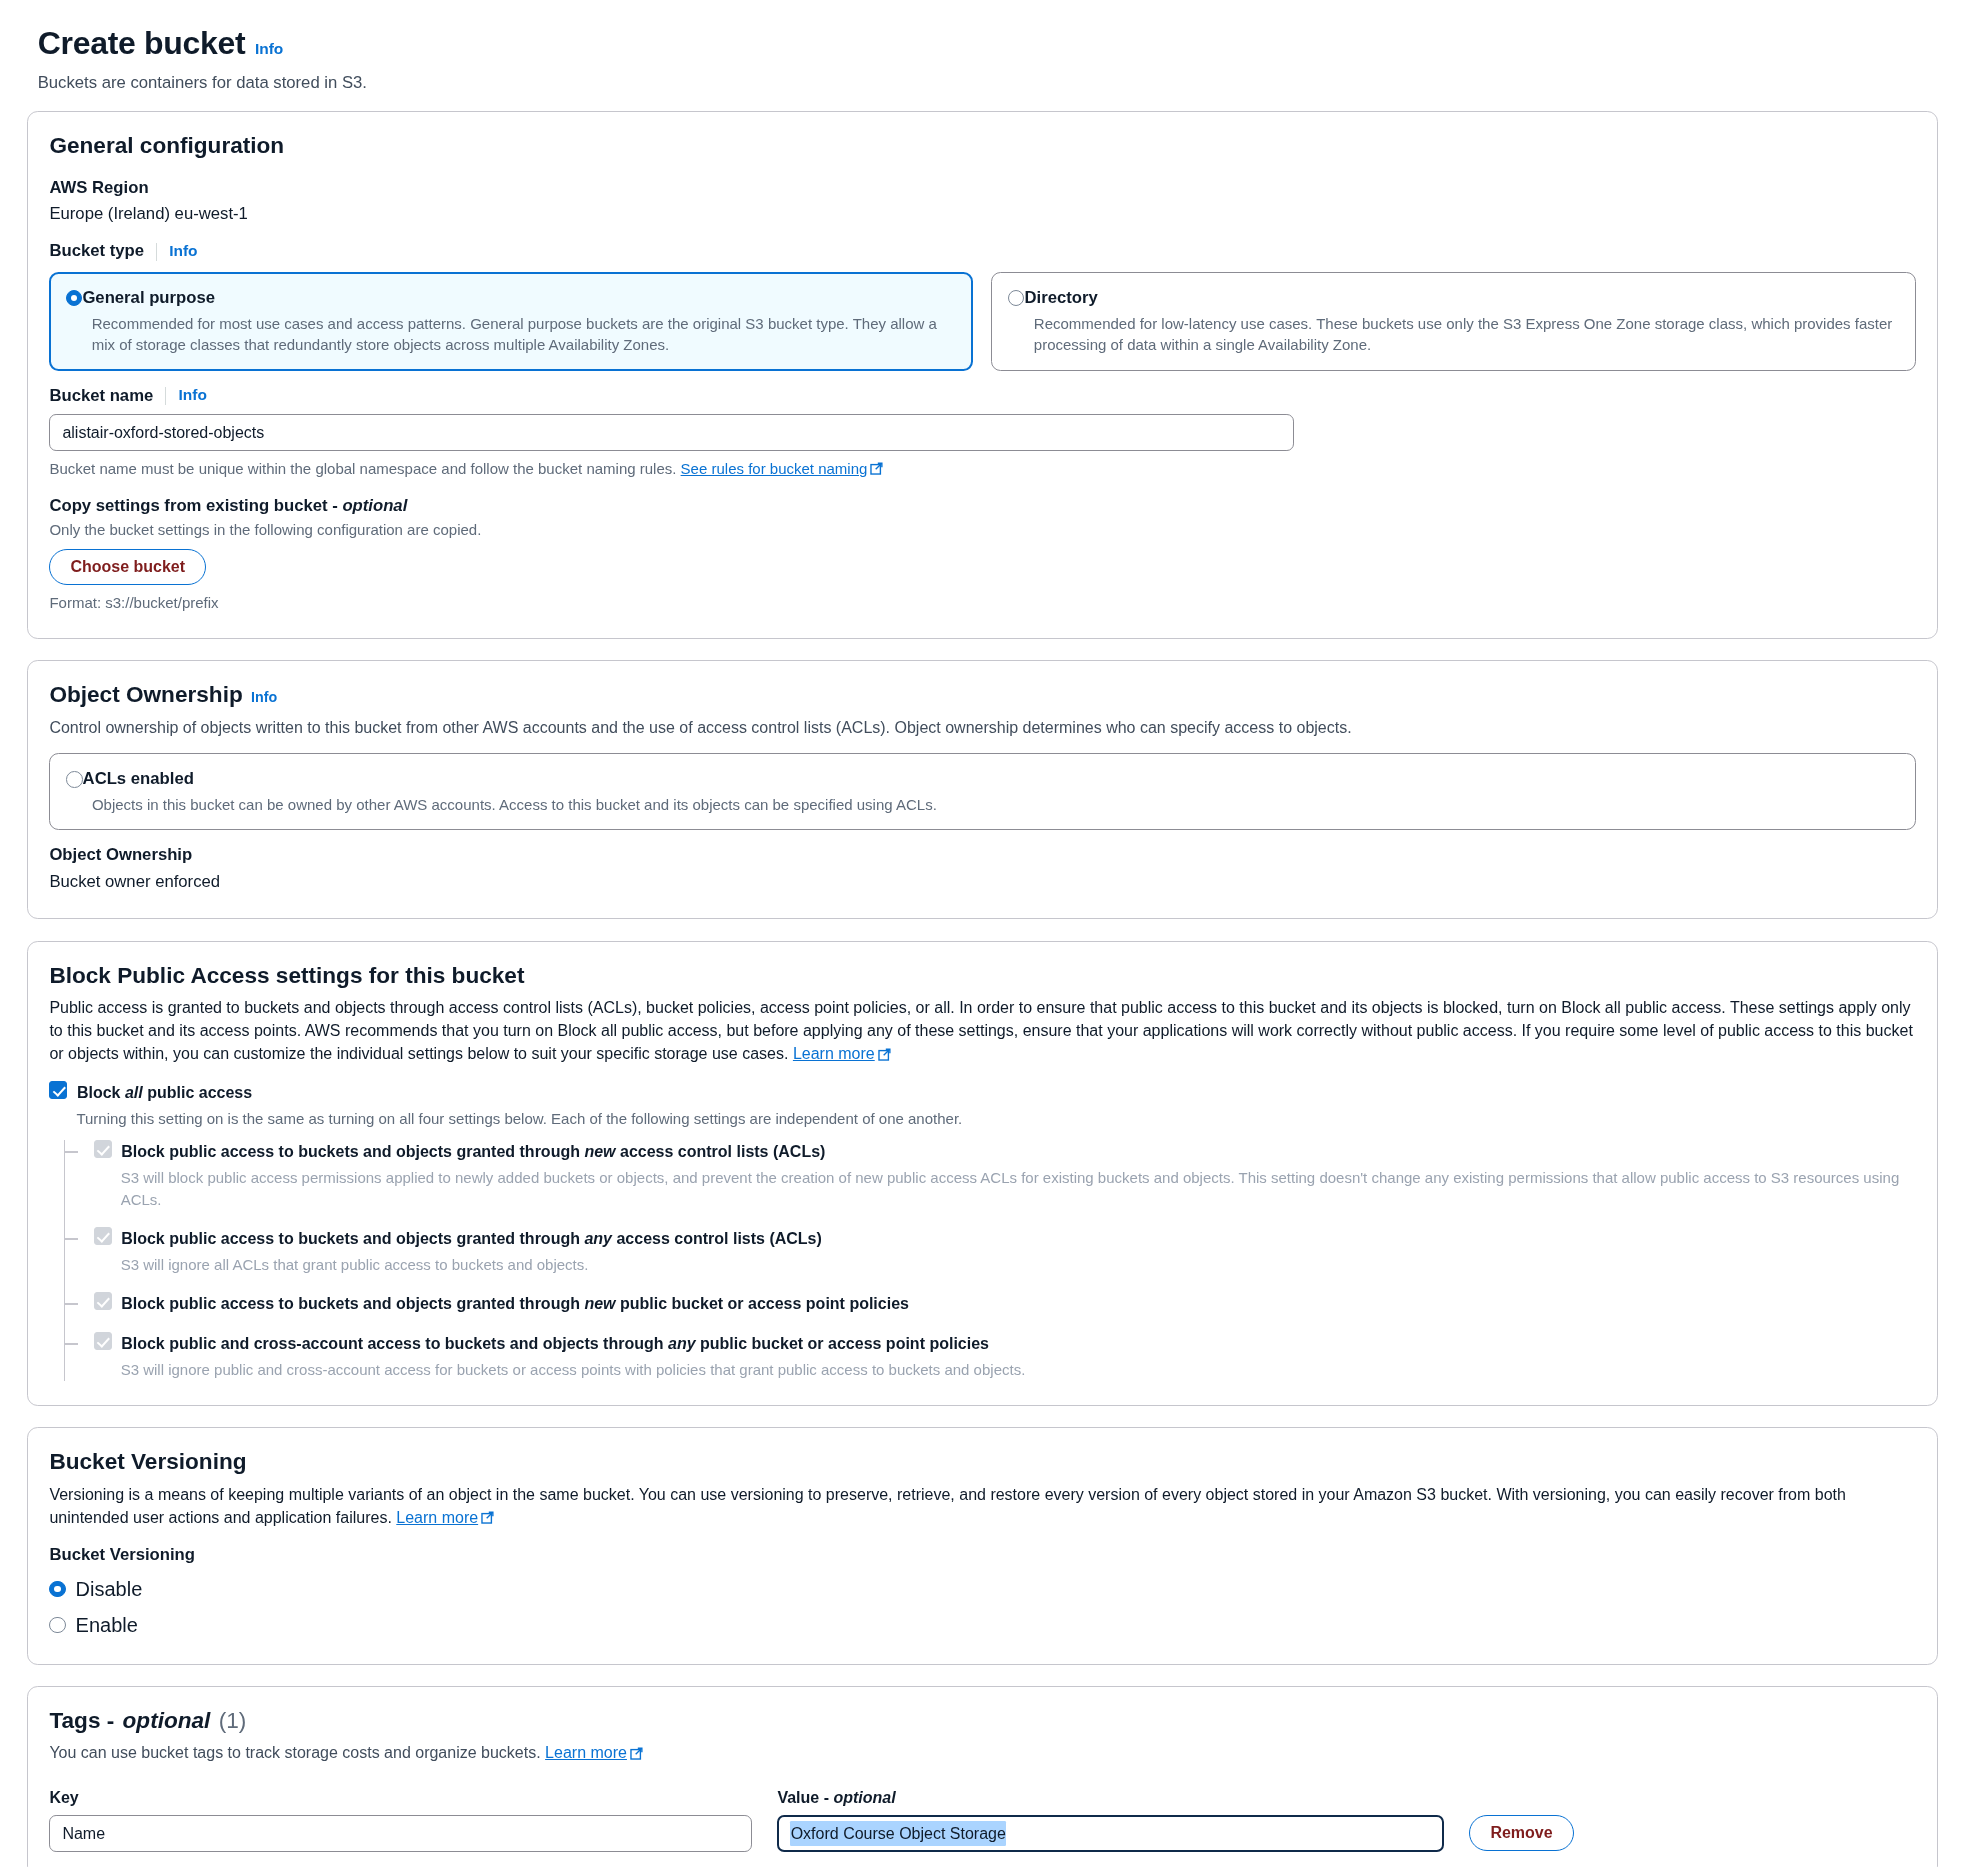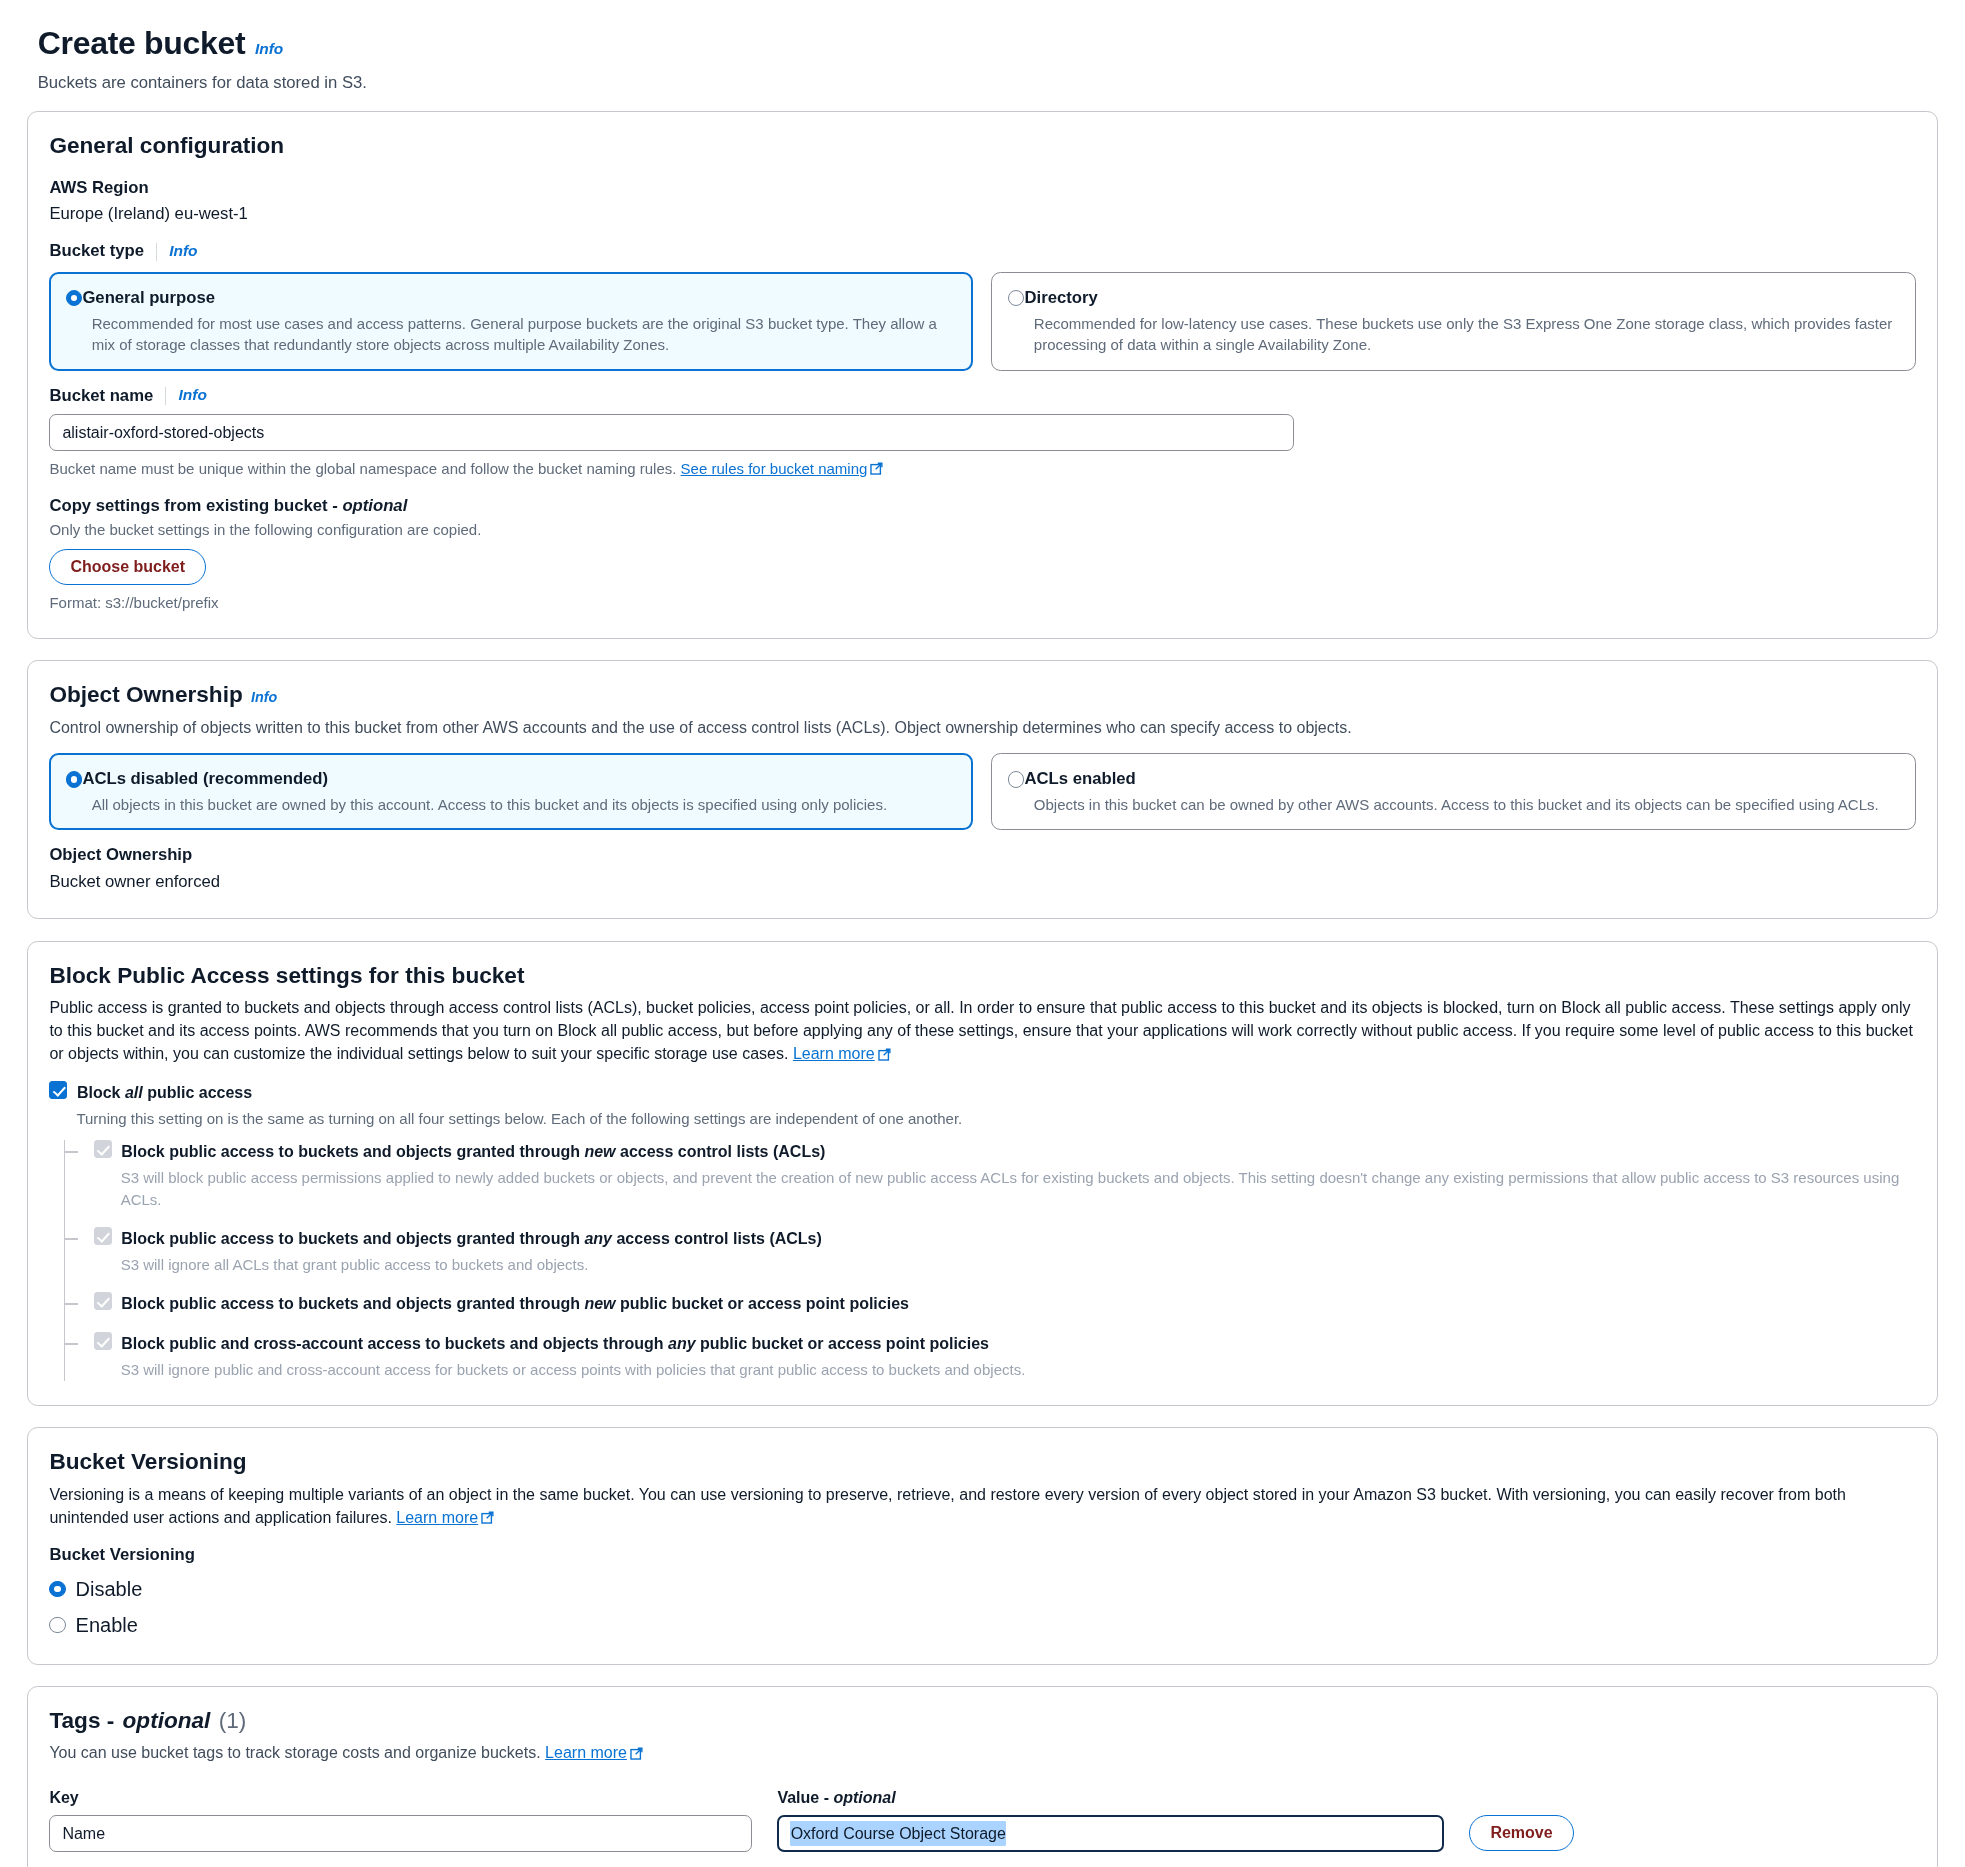"Info" .info-link { font-style: italic -> none }
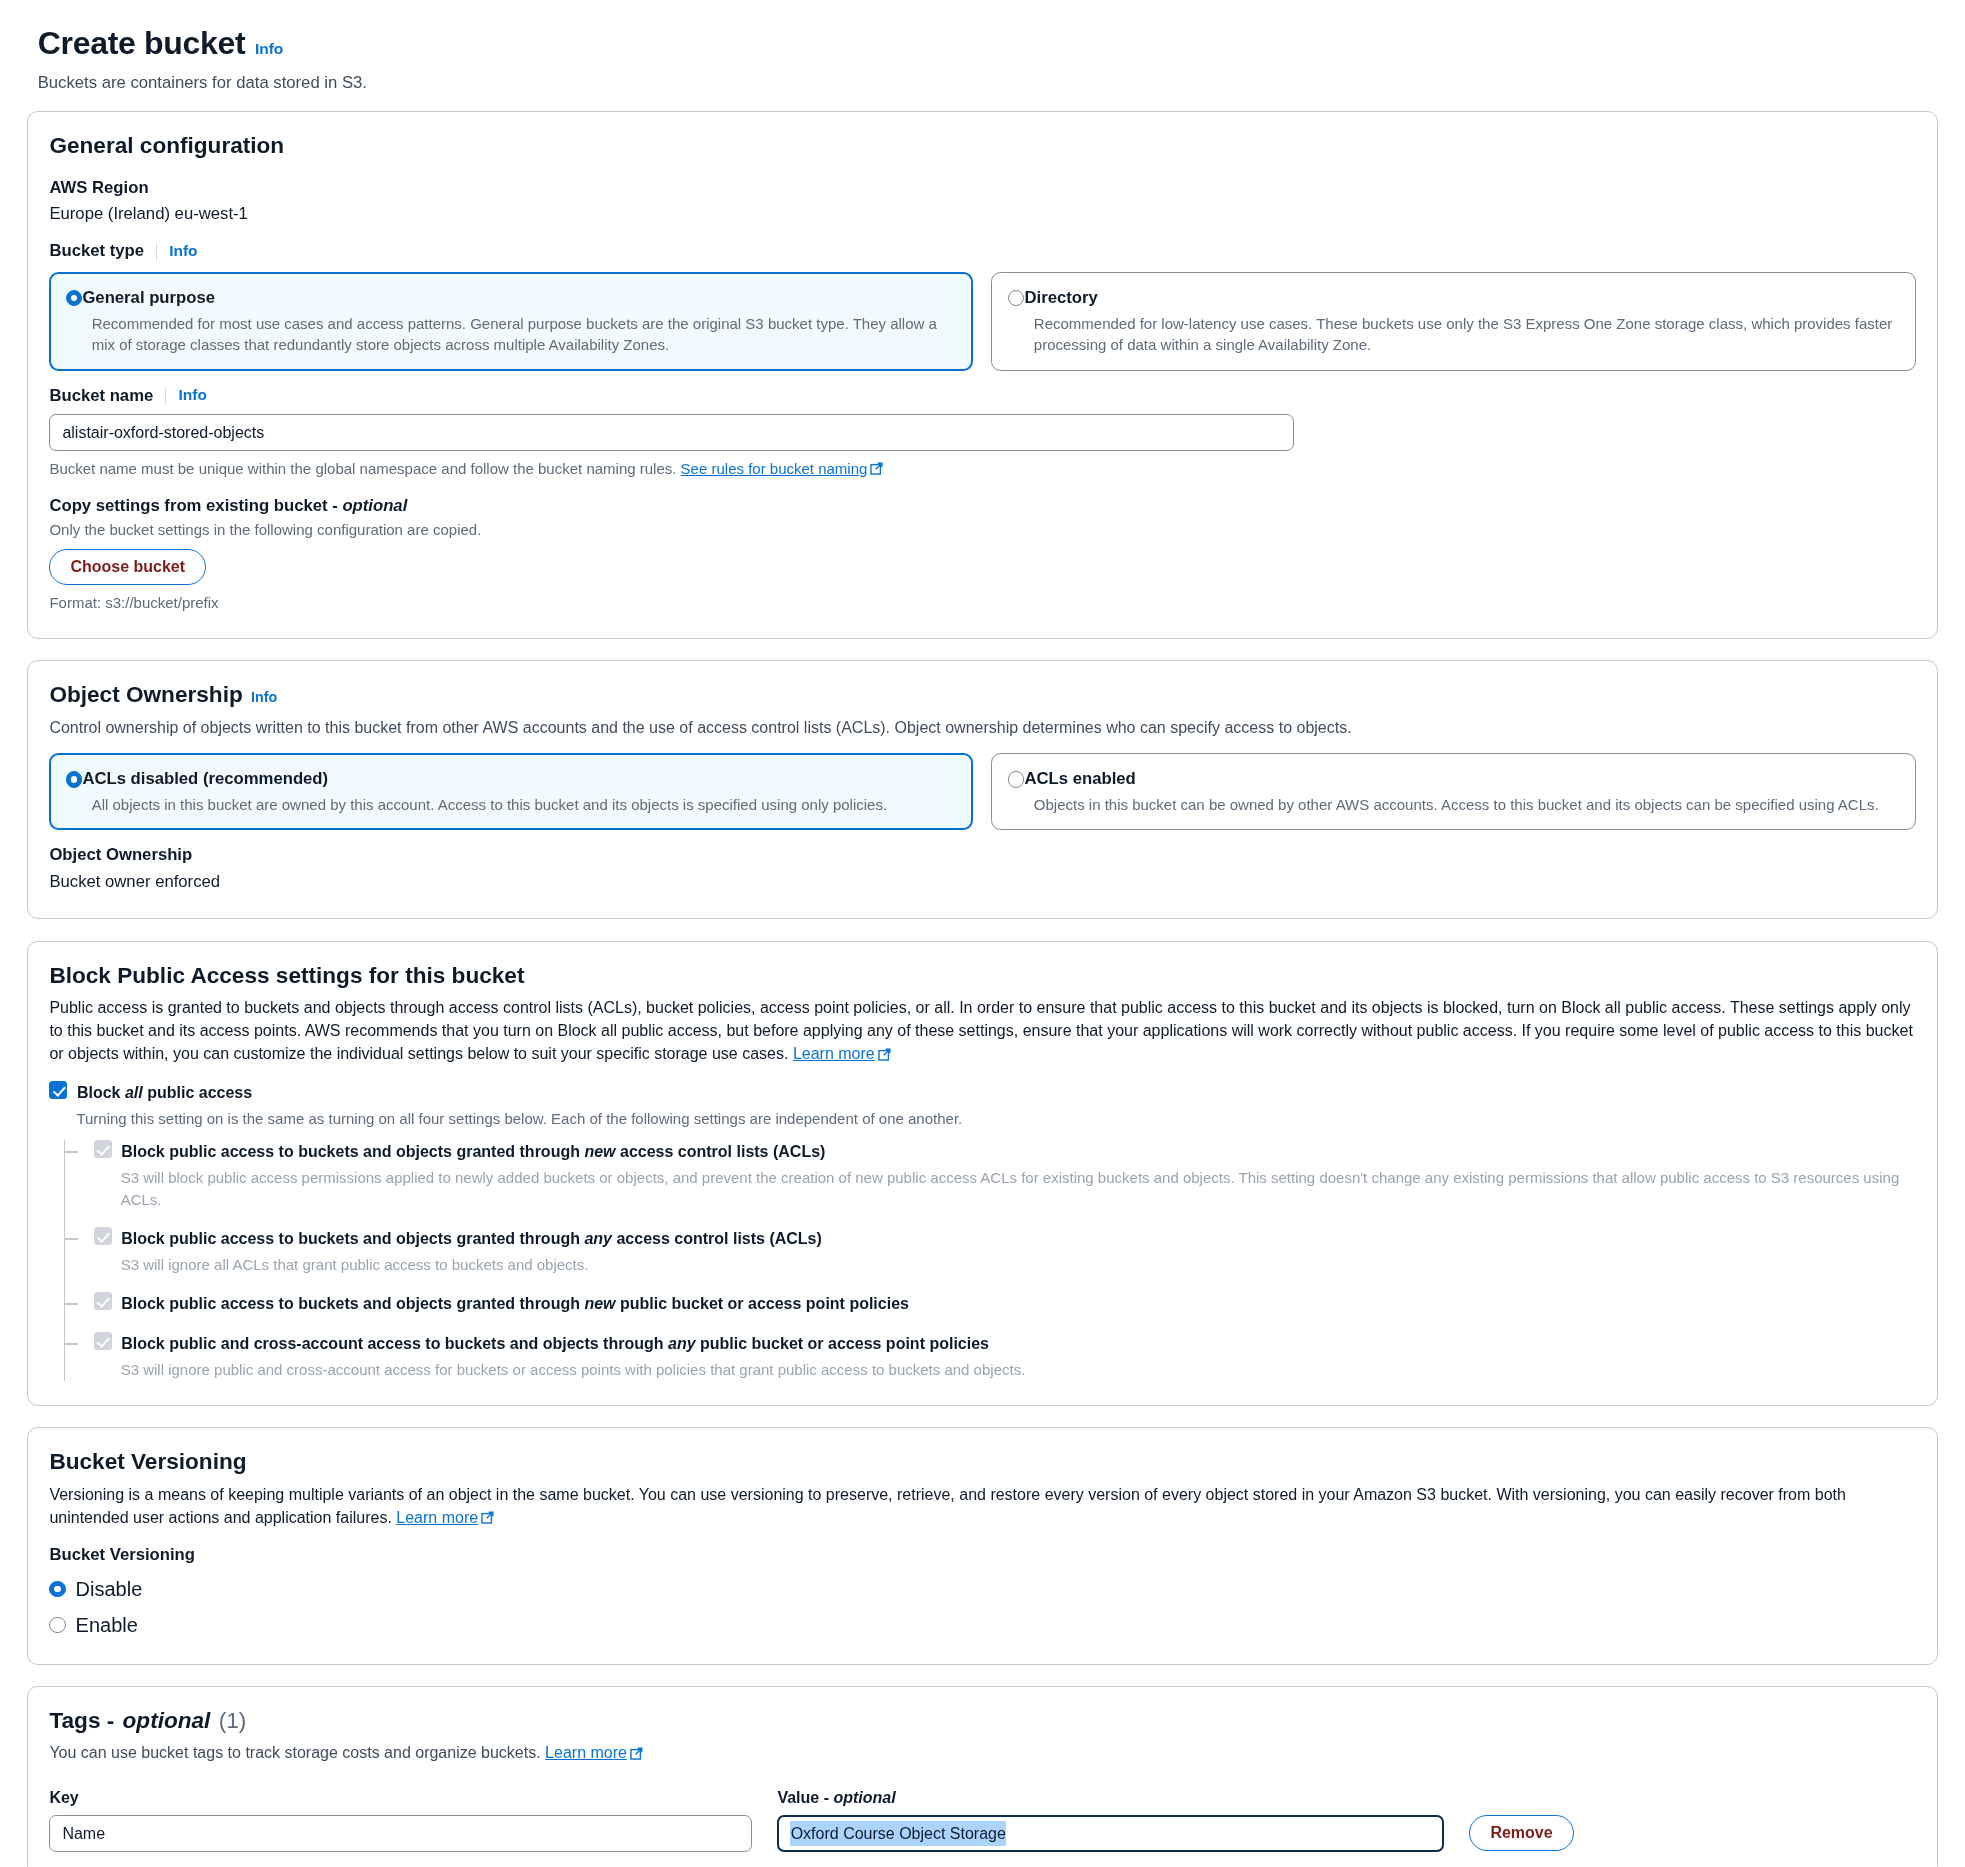"ACLs disabled (recommended)" div.tile { html: <div> <div> <span></span> <span>ACLs disabled (recommended)</span> </div> <div>All objects in this bucket are owned by this account. Access to this bucket and its objects is specified using only policies.</div> </div> -> none }
